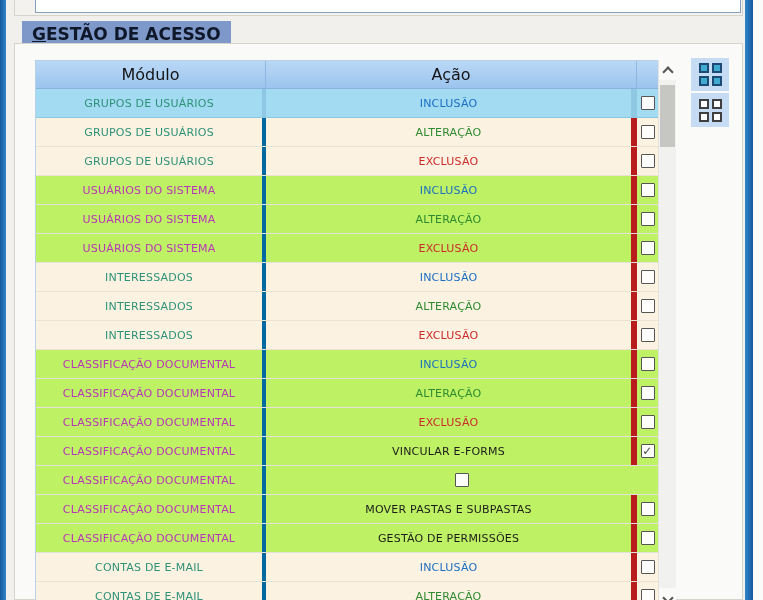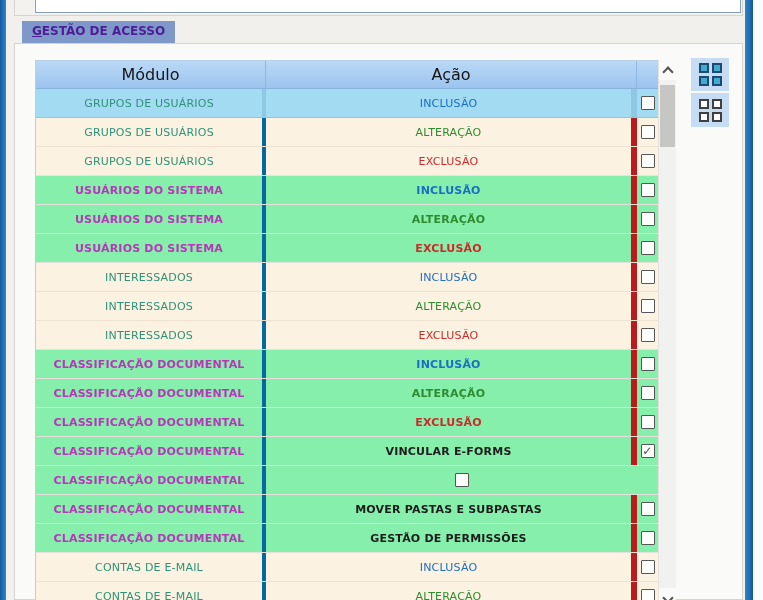"GESTÃO DE ACESSO" .tab { color: #4c1d95 -> #0f172a; font-size: 12px -> 17px }
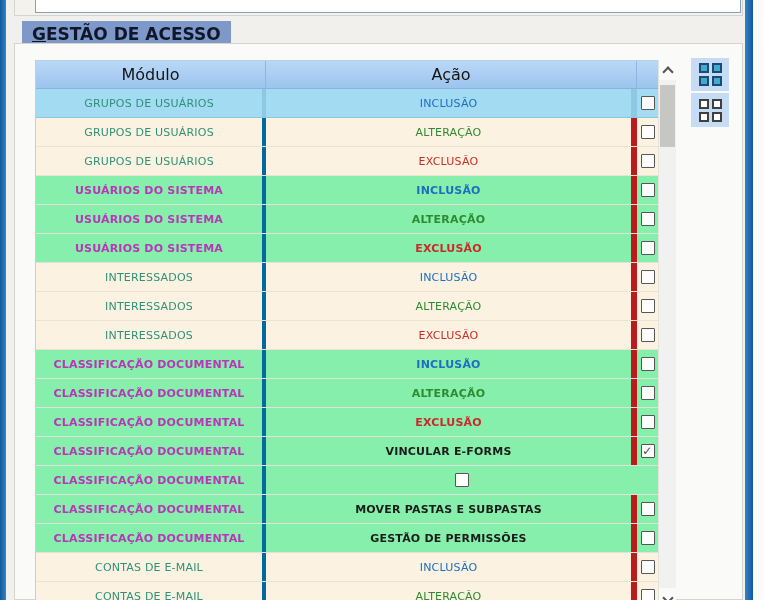"USUÁRIOS DO SISTEMA" .bg-plain { background: #86efac -> #bef264; font-weight: bold -> none }
